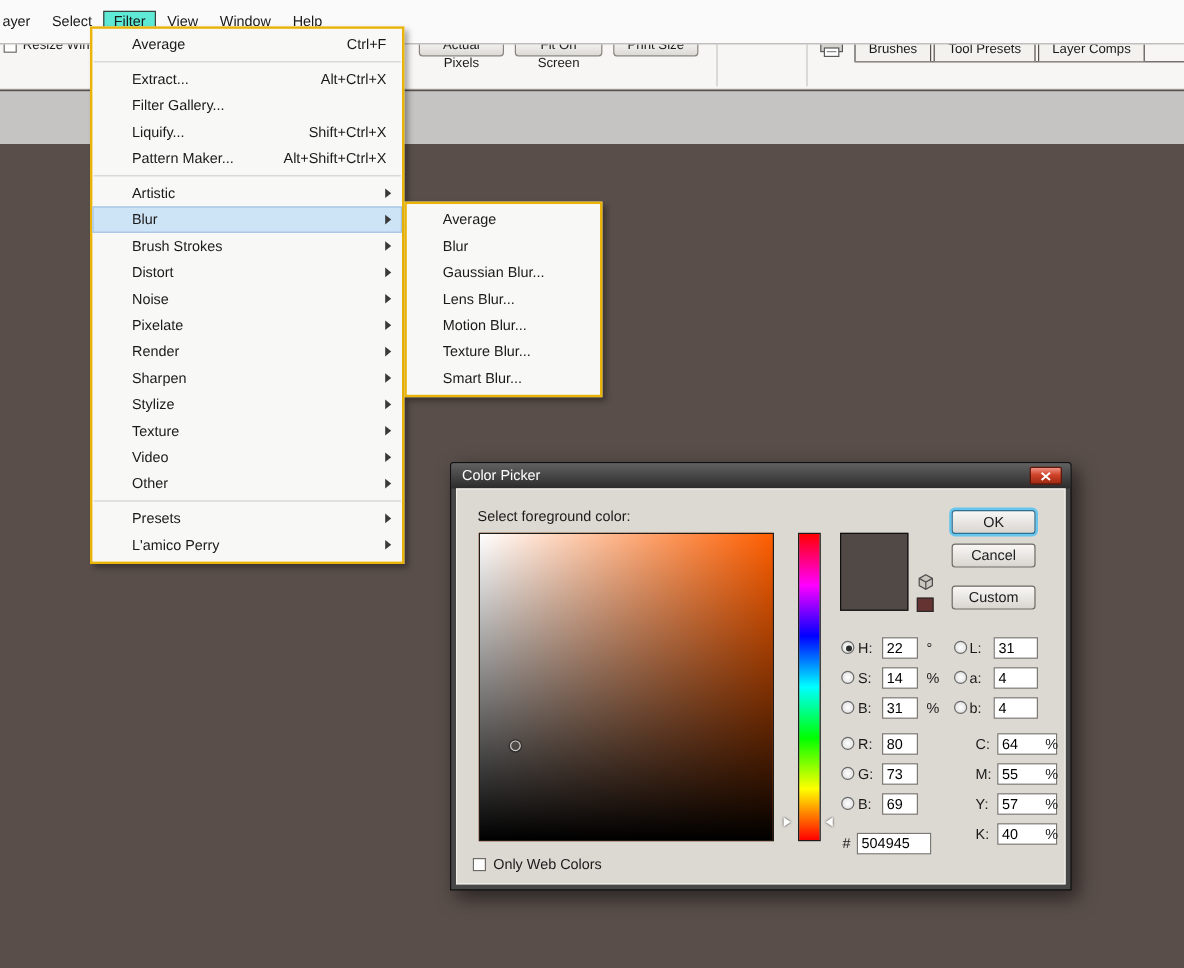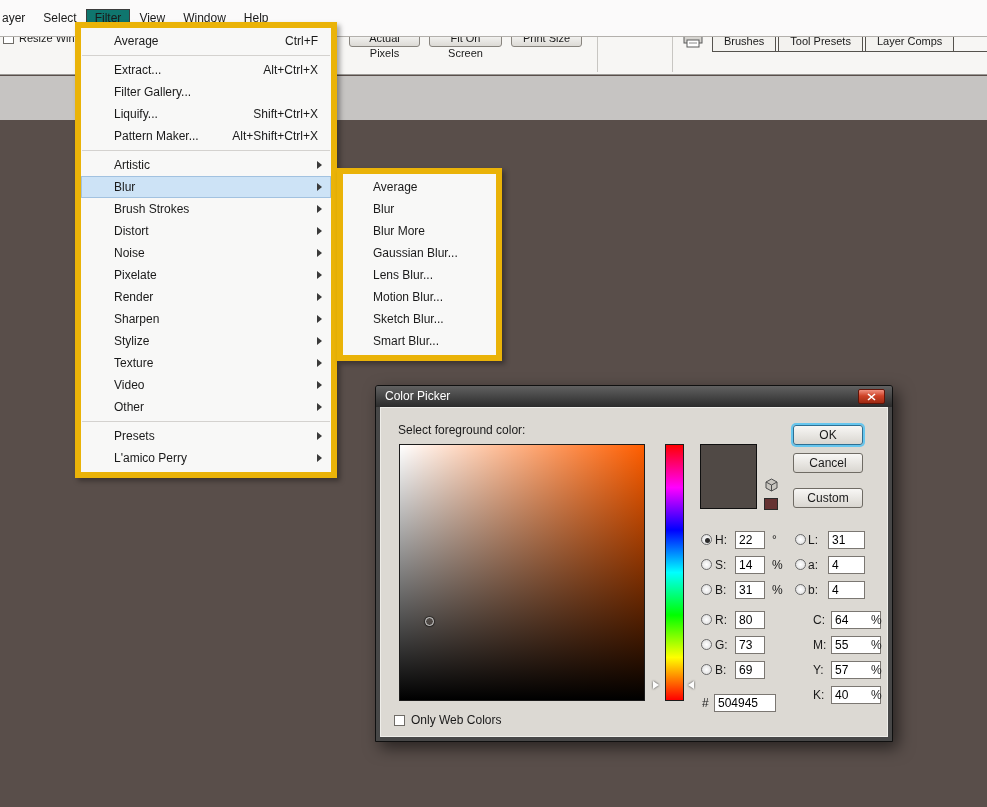"Filter" .mb-item.active { background: #0f766e -> #5eead4 }
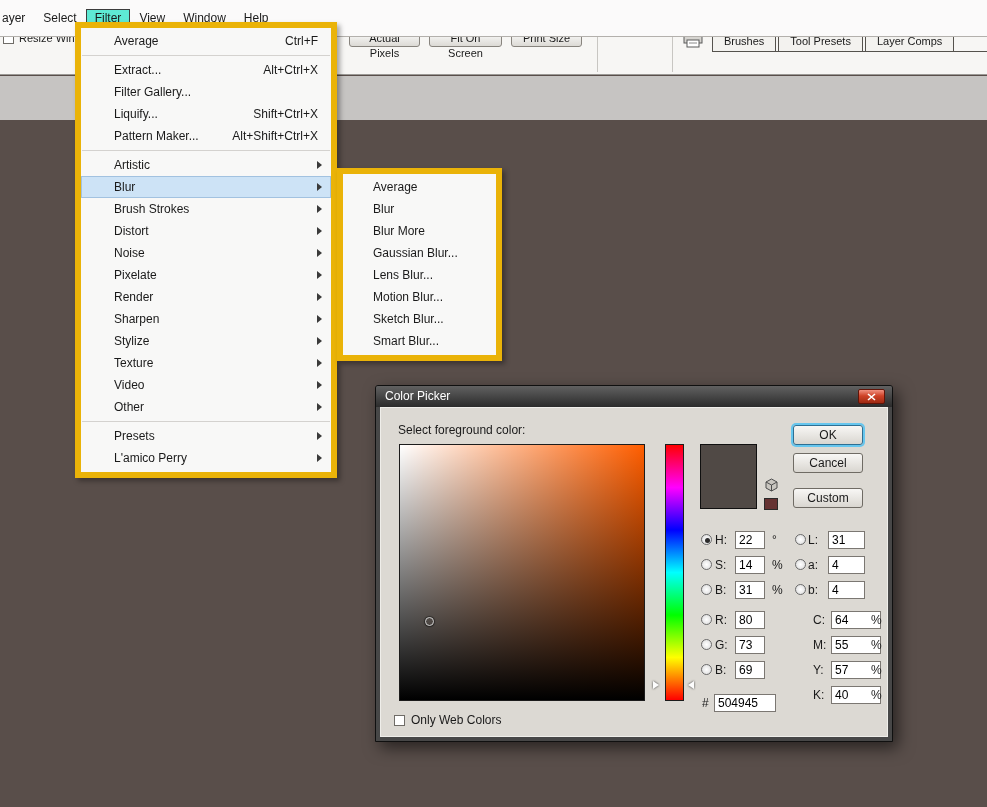"Average" .menu { border: 6px solid #eab308 -> 2px solid #eab308 }
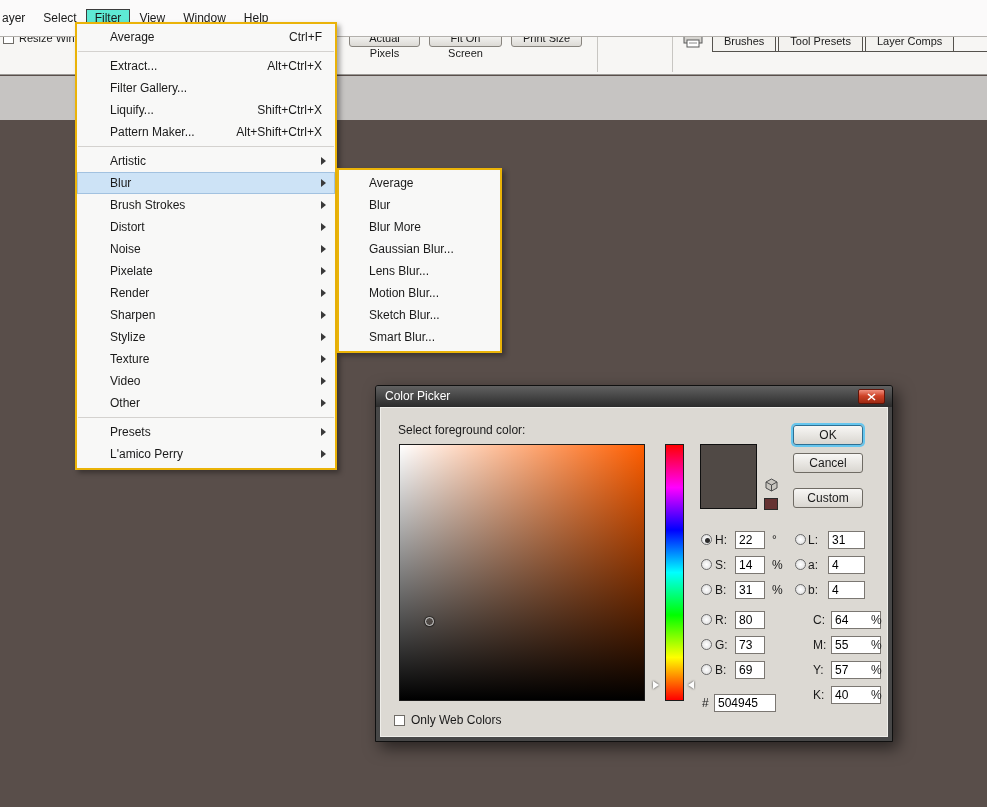"Blur More" div.fm-item { html: <div><span>Blur More</span></div> -> none }
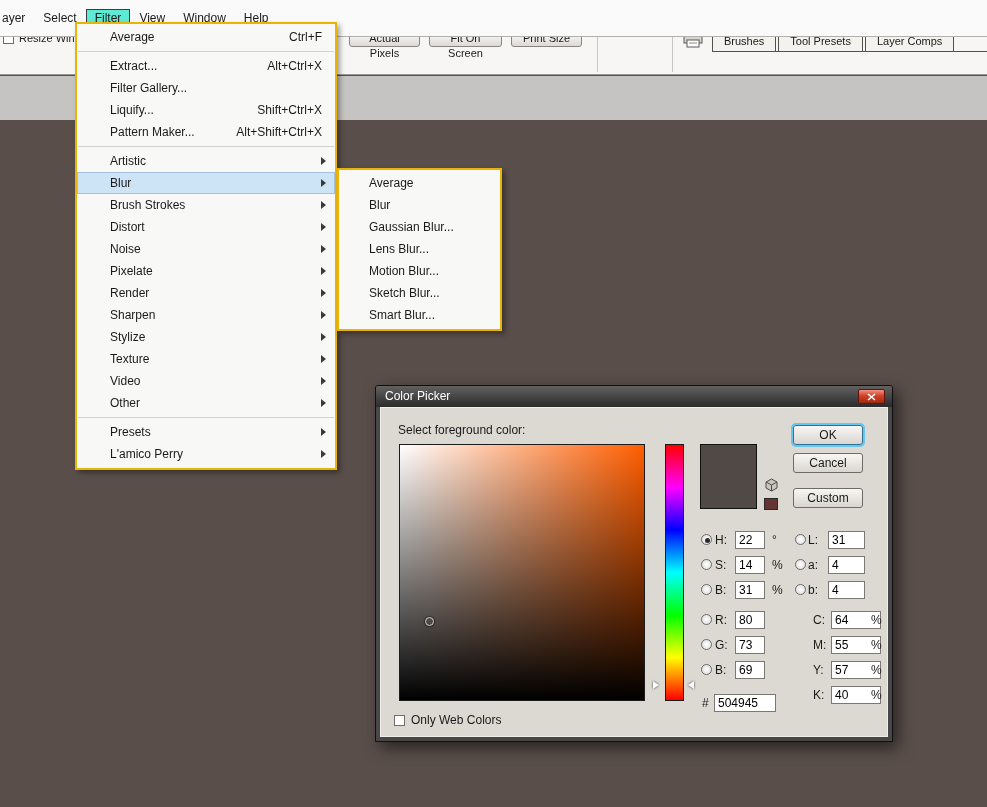"Sketch Blur..." span { text: Sketch -> Texture }
